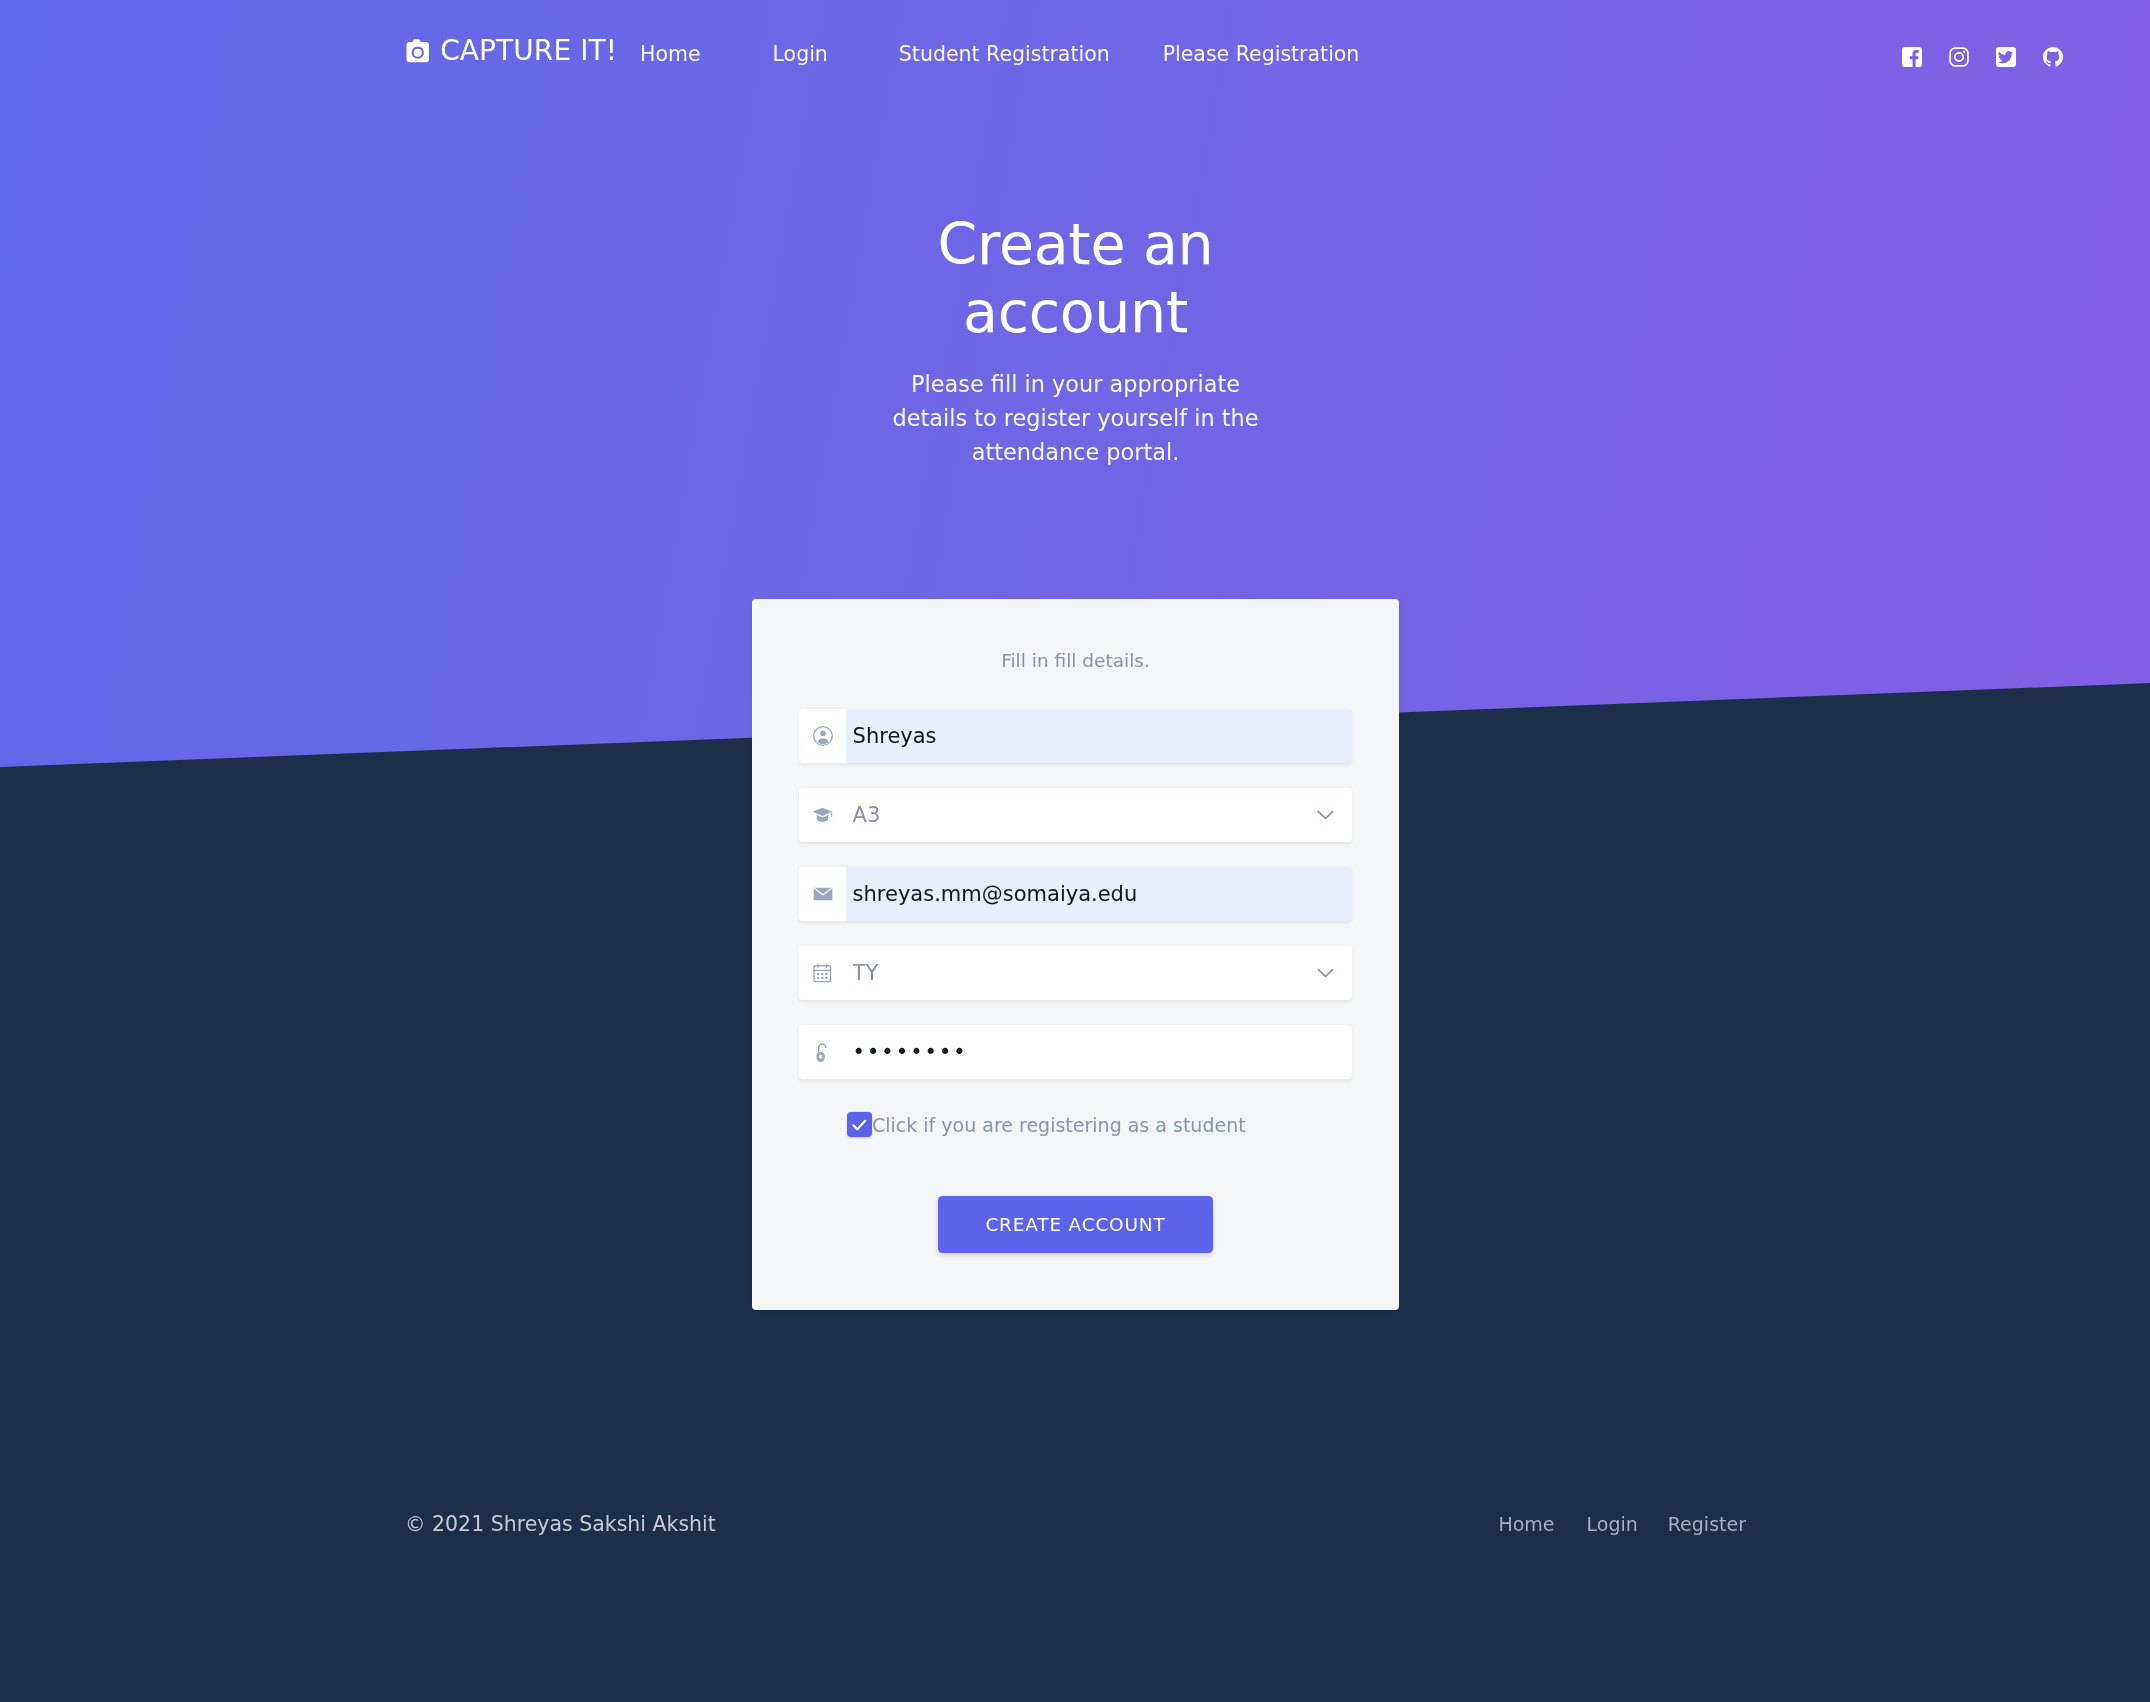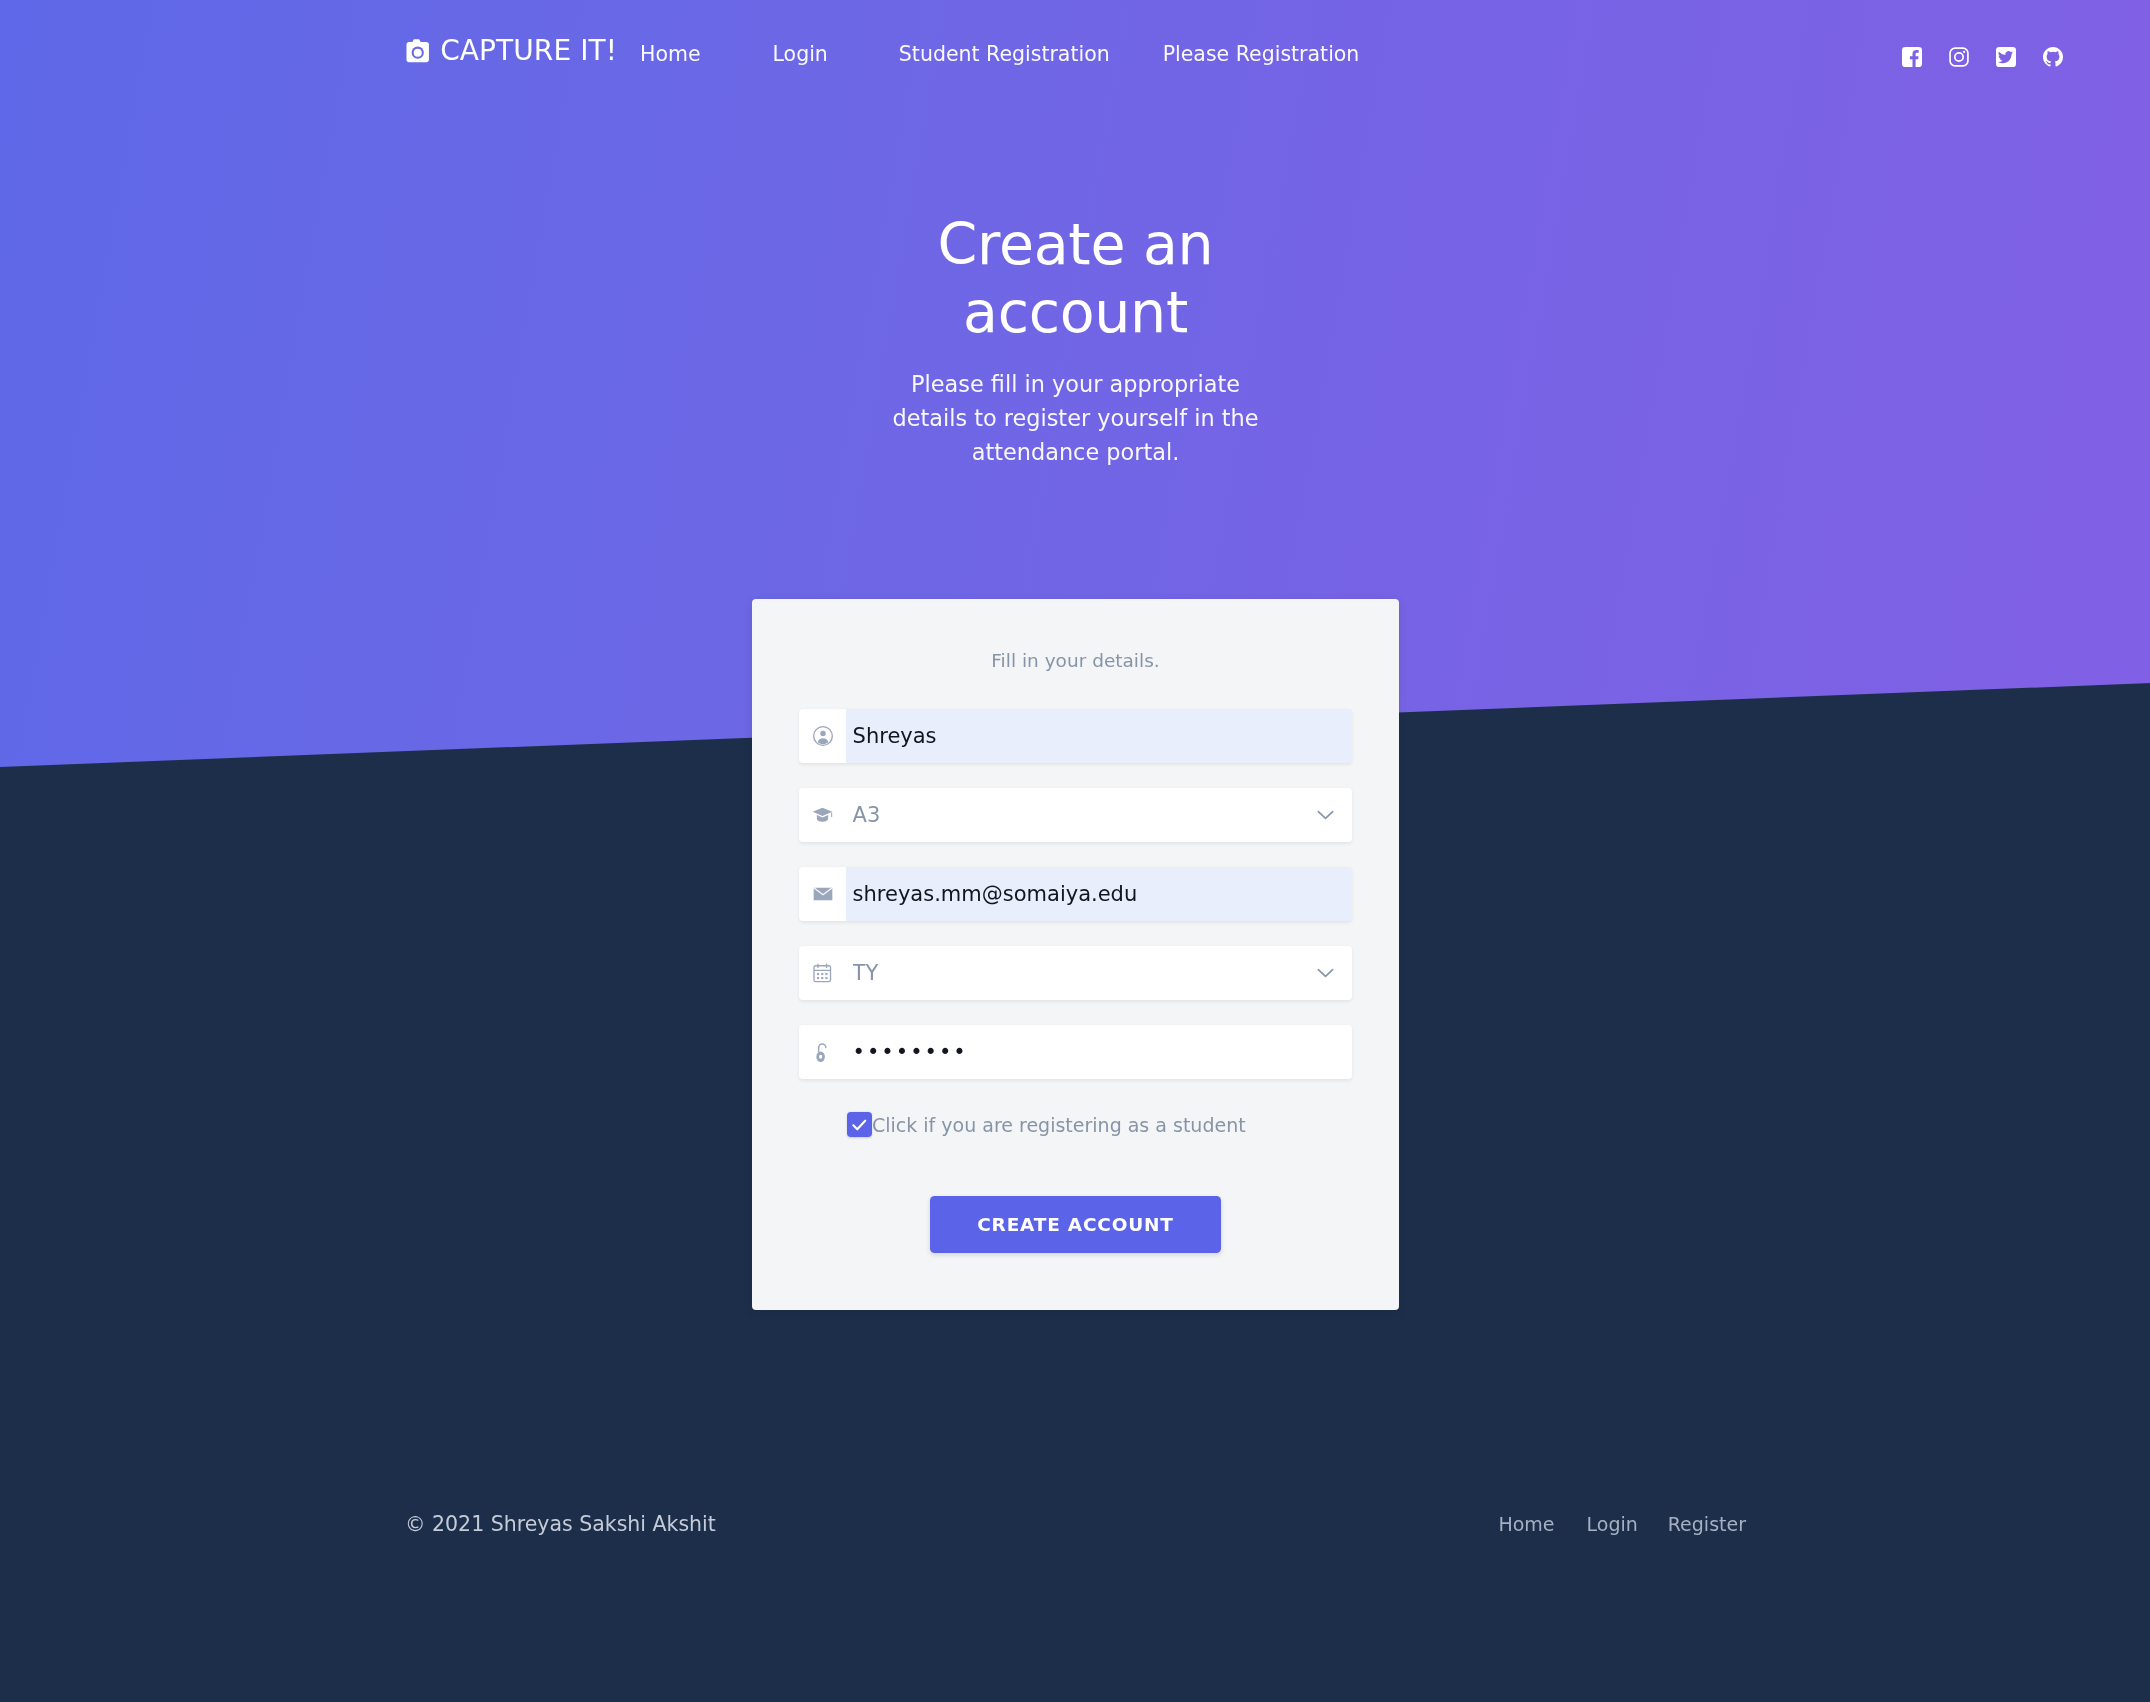"Fill in your details." div.card-caption { text: your -> fill }
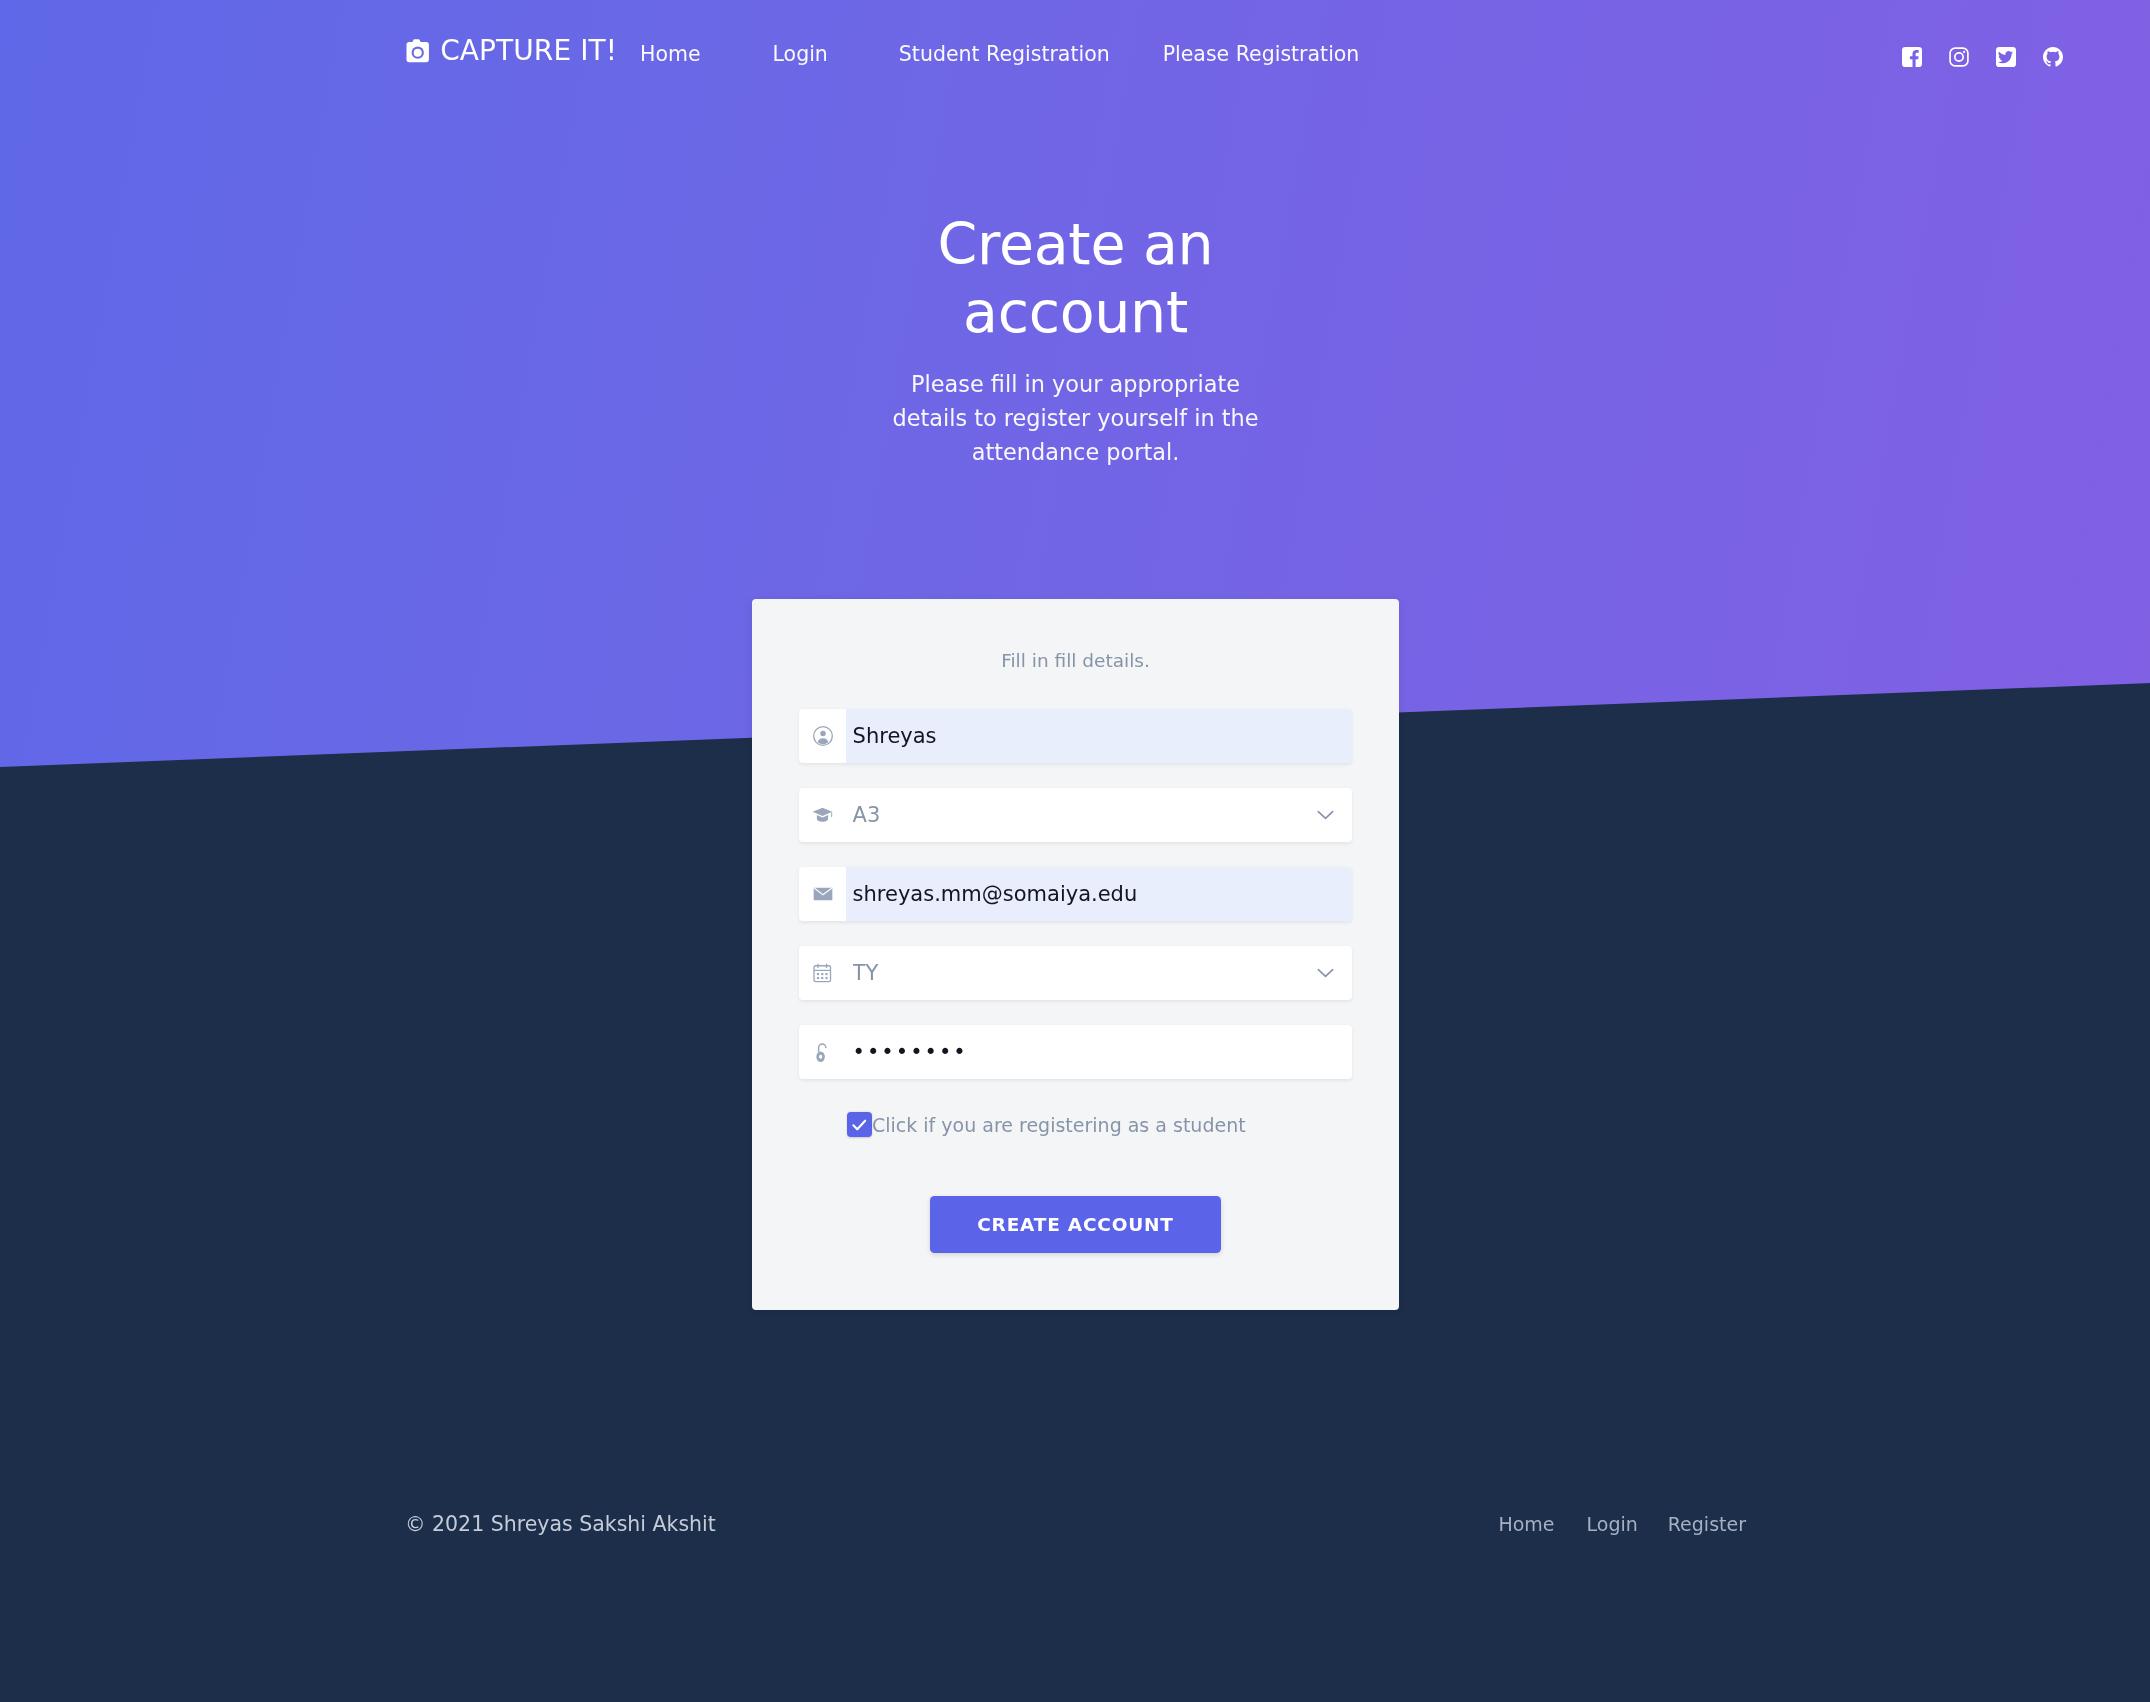"CREATE ACCOUNT" .submit-btn { font-weight: 700 -> 400 }
